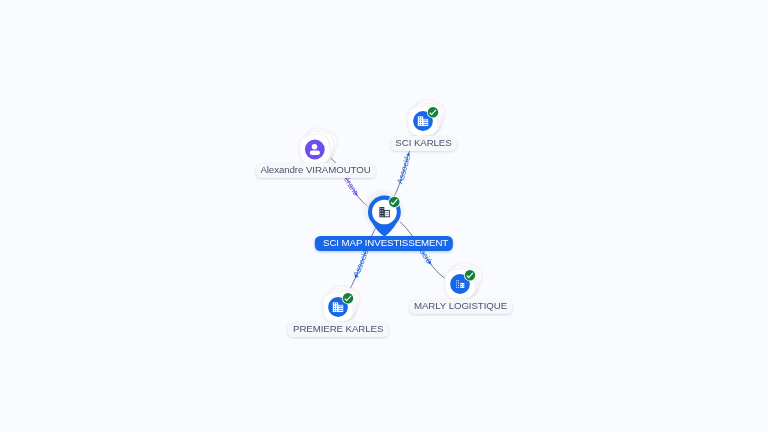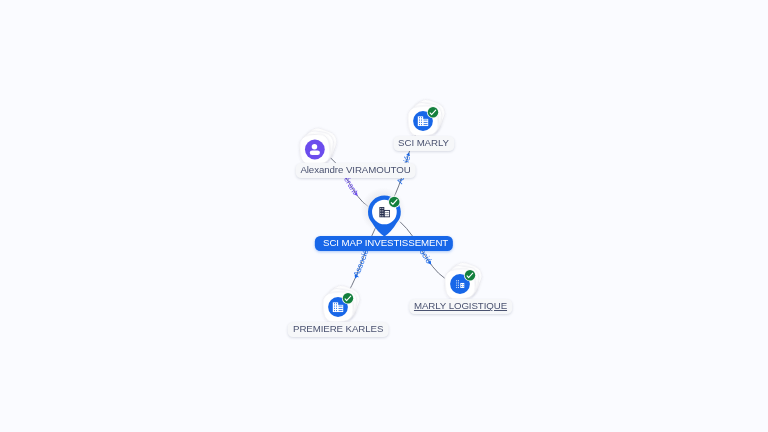"SCI MARLY" div.nodelabel { text: MARLY -> KARLES }
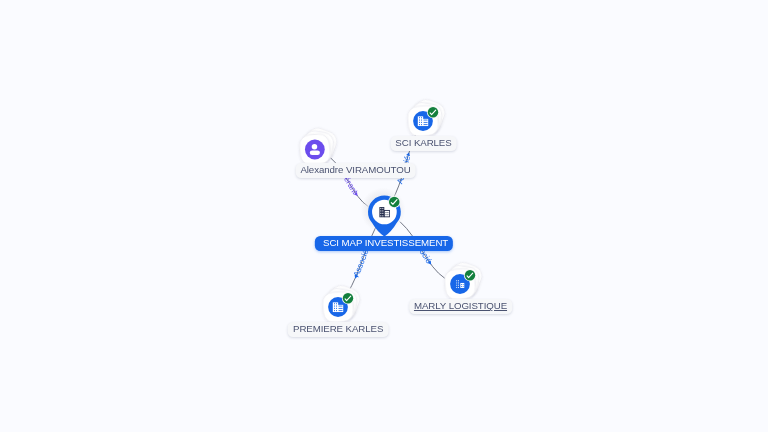"Alexandre VIRAMOUTOU" div.nodelabel { margin-left: 40px -> none }
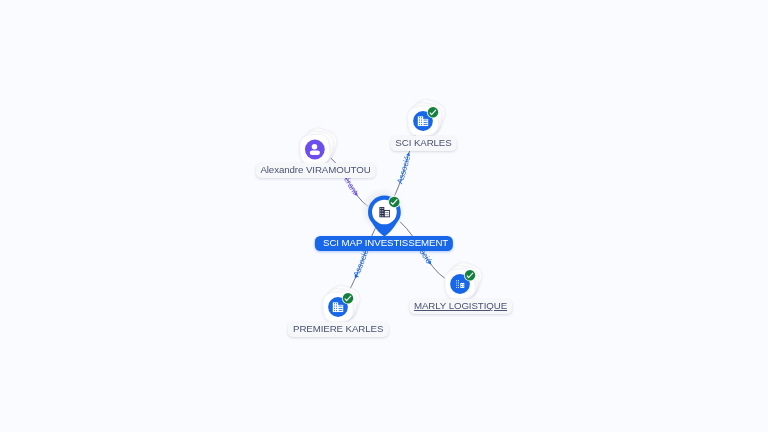"MARLY LOGISTIQUE" div.nodelabel { text-decoration: underline -> none }
